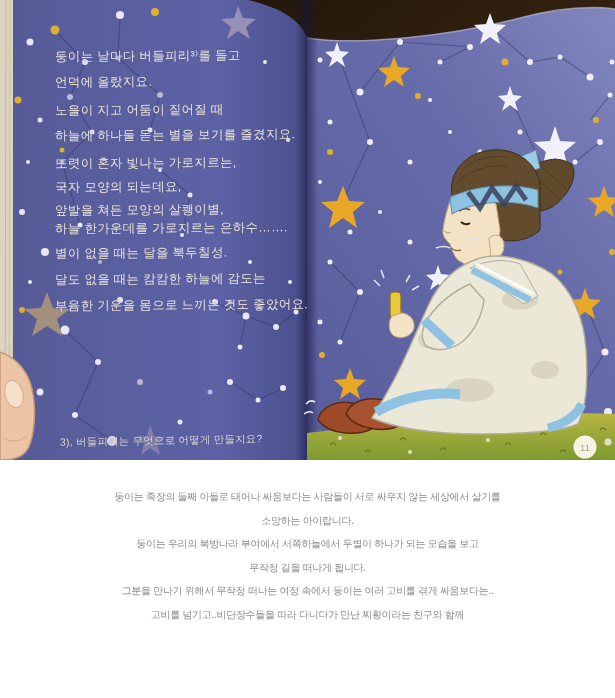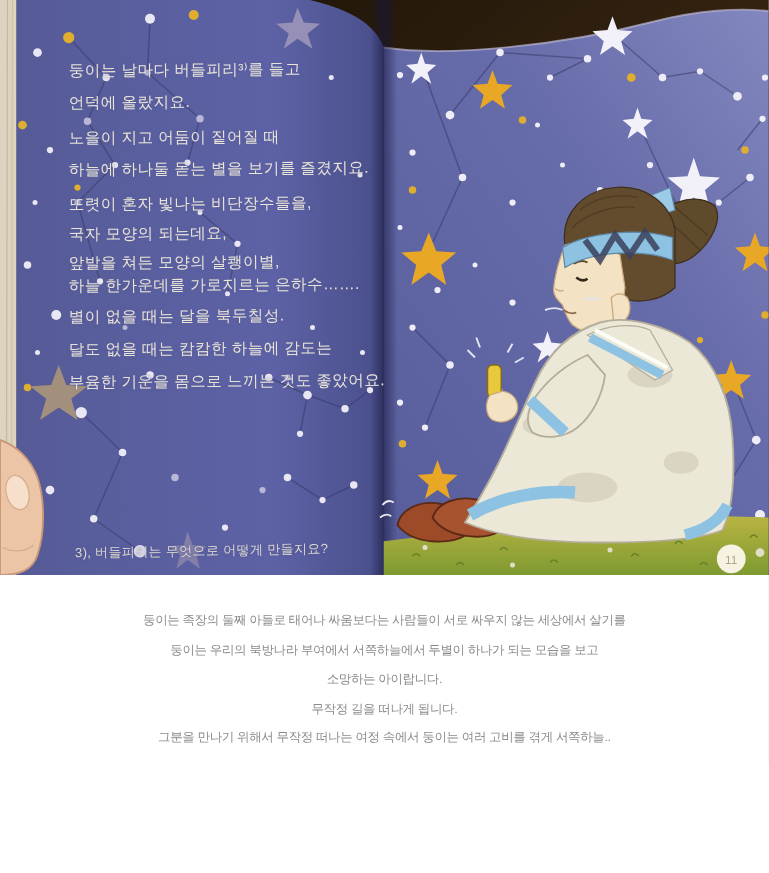"또렷이 혼자 빛나는 비단장수들을," div.ln { text: 비단장수들을 -> 가로지르는 }
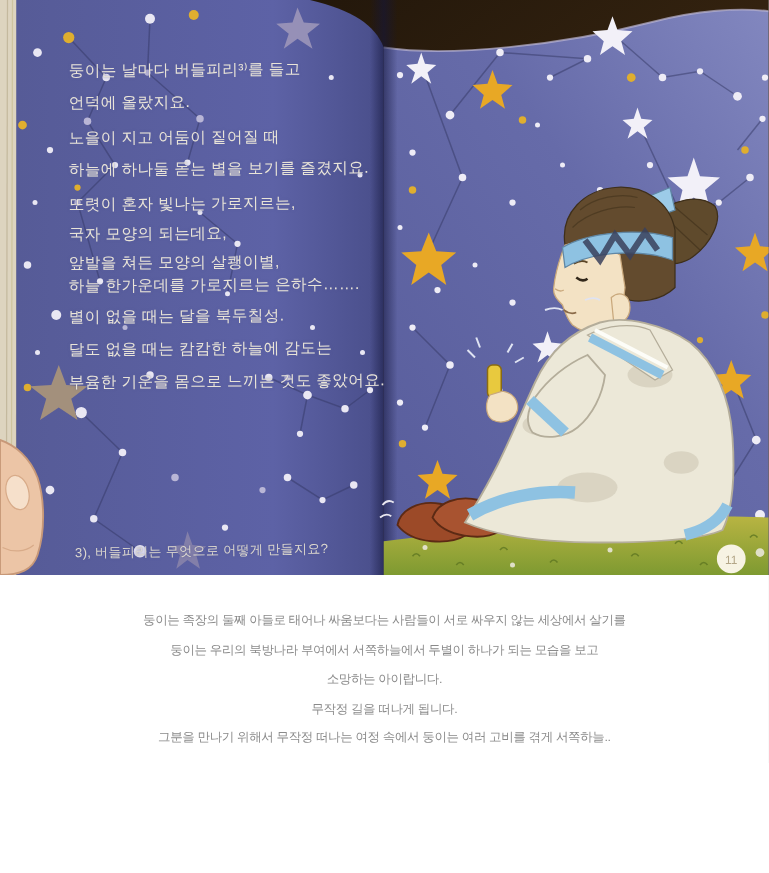"둥이는 우리의 북방나라 부여에서 서쪽하늘에서" div { order: before "소망하는 아이랍니다." -> after "소망하는 아이랍니다." }
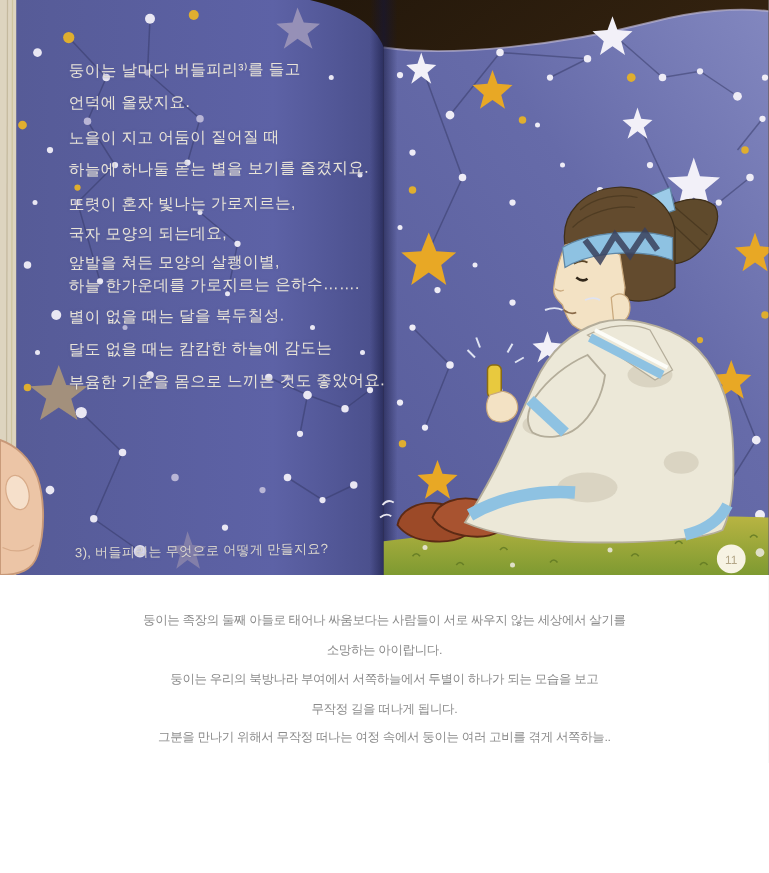"그분을 만나기 위해서 무작정 떠나는" div { text: 서쪽하늘 -> 싸움보다는 }
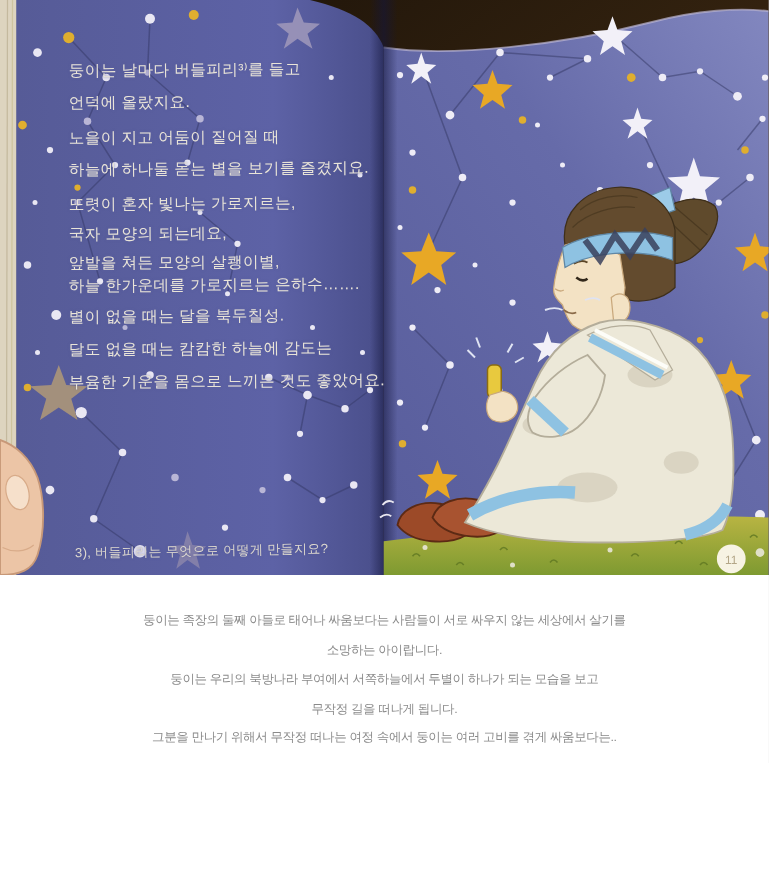"고비를 넘기고..비단장수들을 따라 다니다가 만난" div { html: none -> <div>고비를 넘기고..비단장수들을 따라 다니다가 만난 찌황이라는 친구와 함께</div> }
